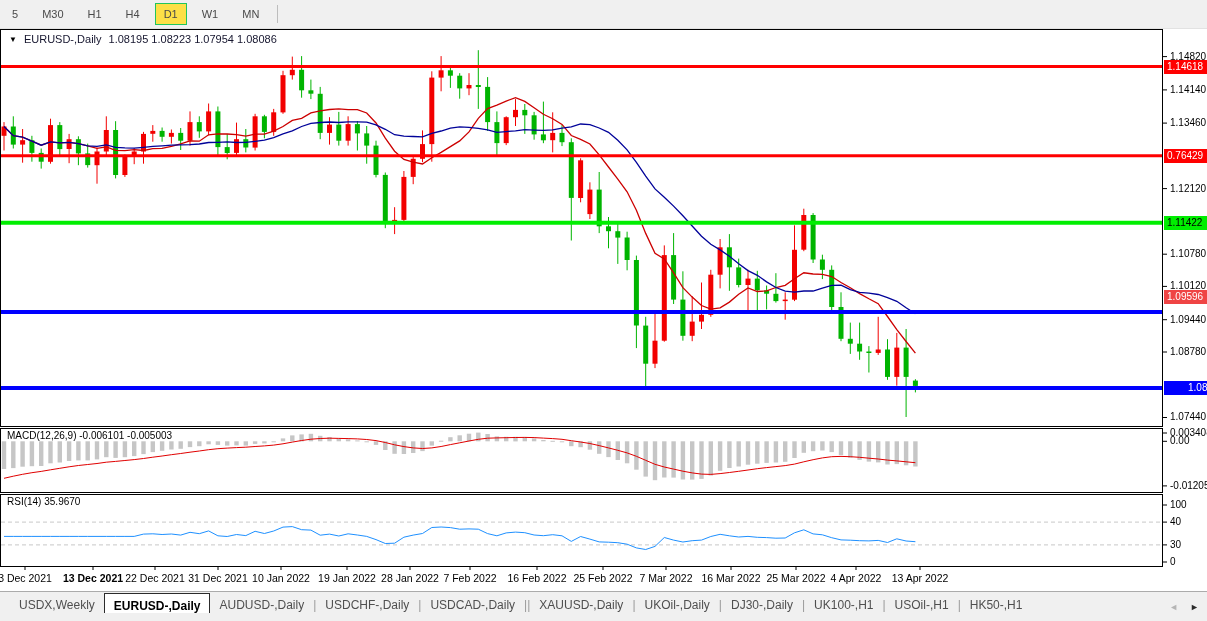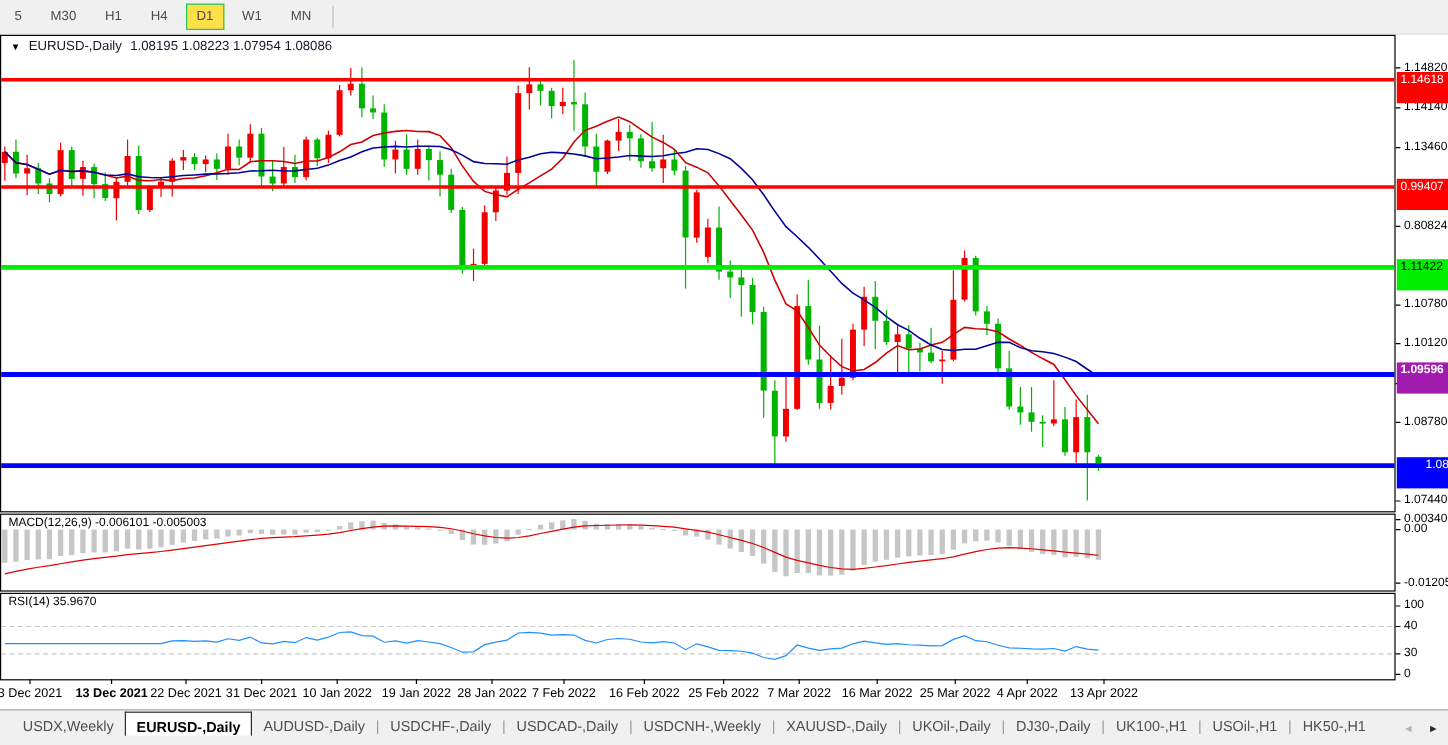"1.14618" .tag { height: 26px -> 14px }
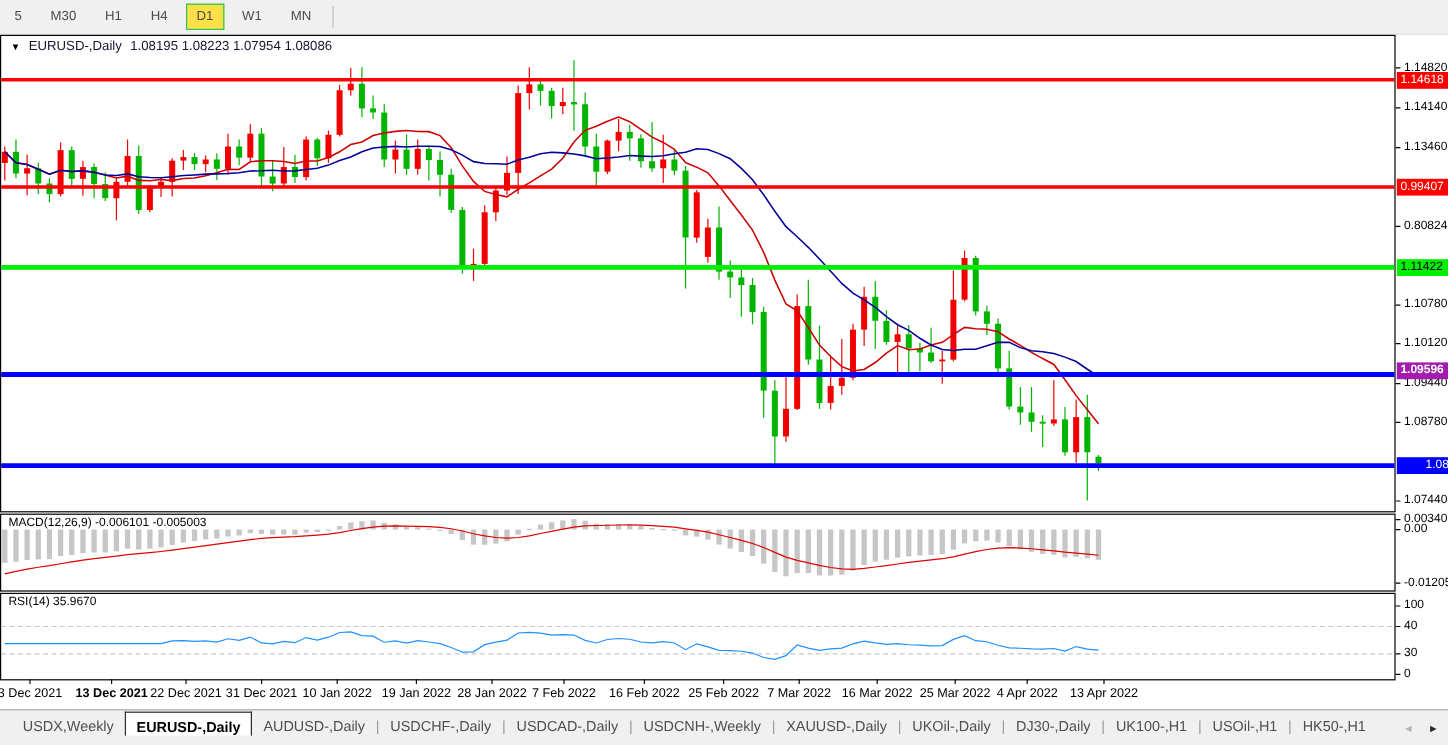"0.99407" div.tag { text: 0.99407 -> 0.76429 }
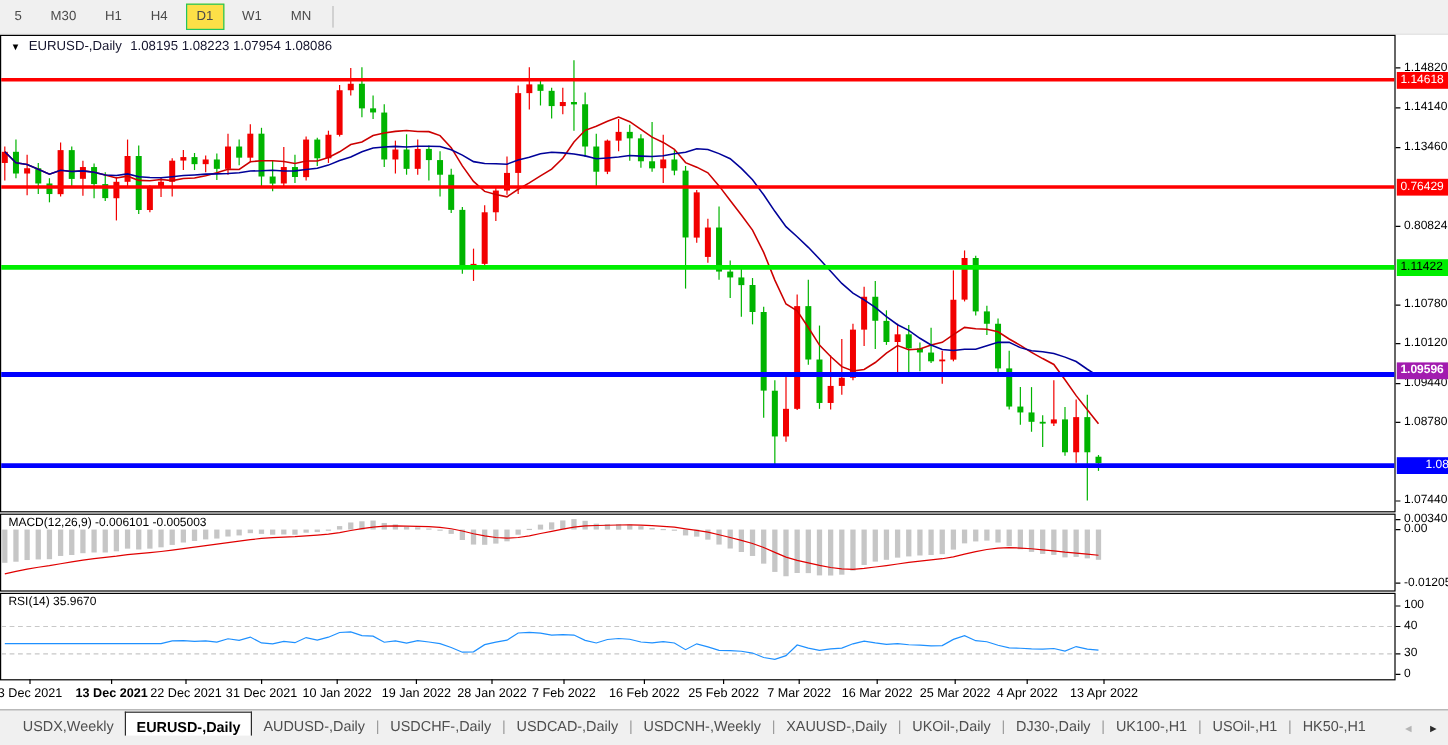"0.80824" div.axlabel { text: 0.80824 -> 1.12120 }
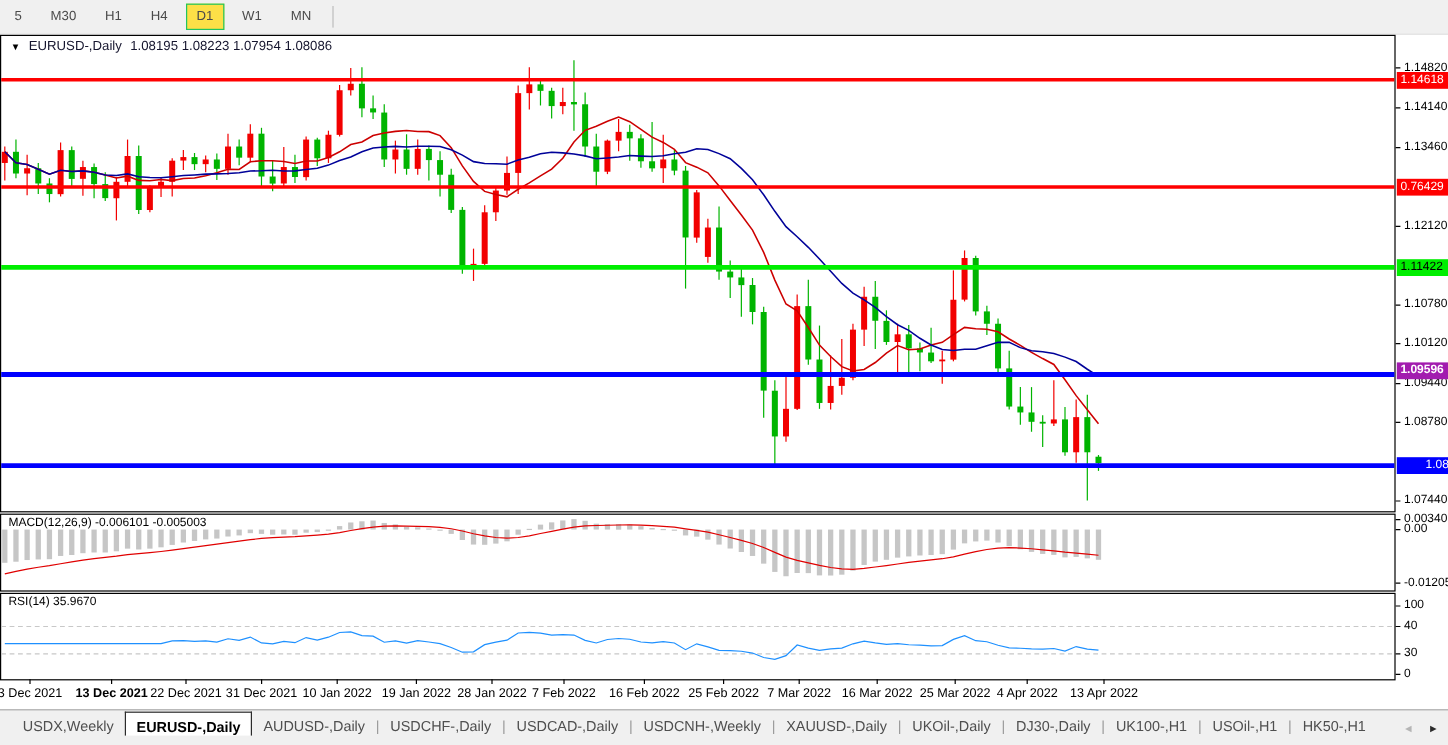"1.09596" div.tag { background: #a21caf -> #ef4444; font-weight: bold -> none; top: 302px -> 290px }
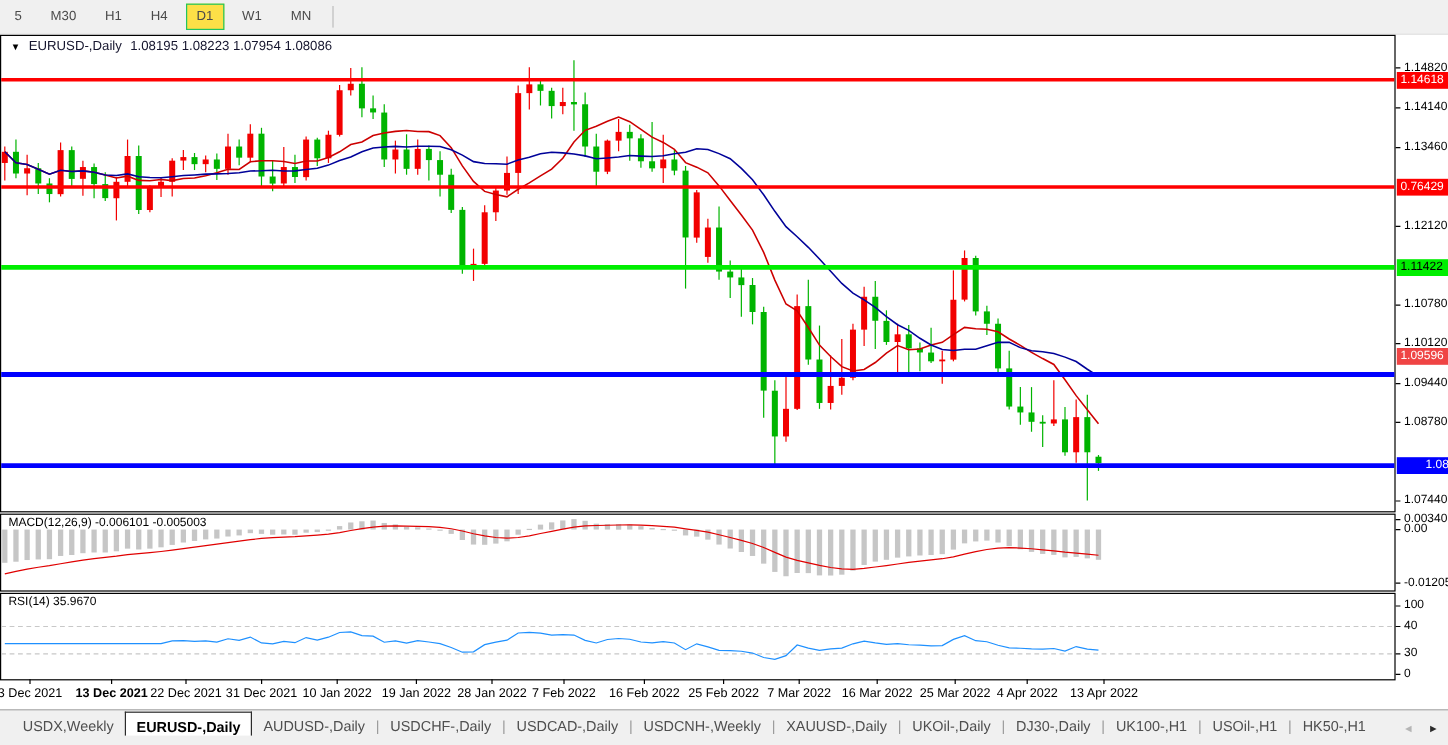"USDCNH-,Weekly" span.tab { html: <span>USDCNH-,Weekly</span> -> none }
